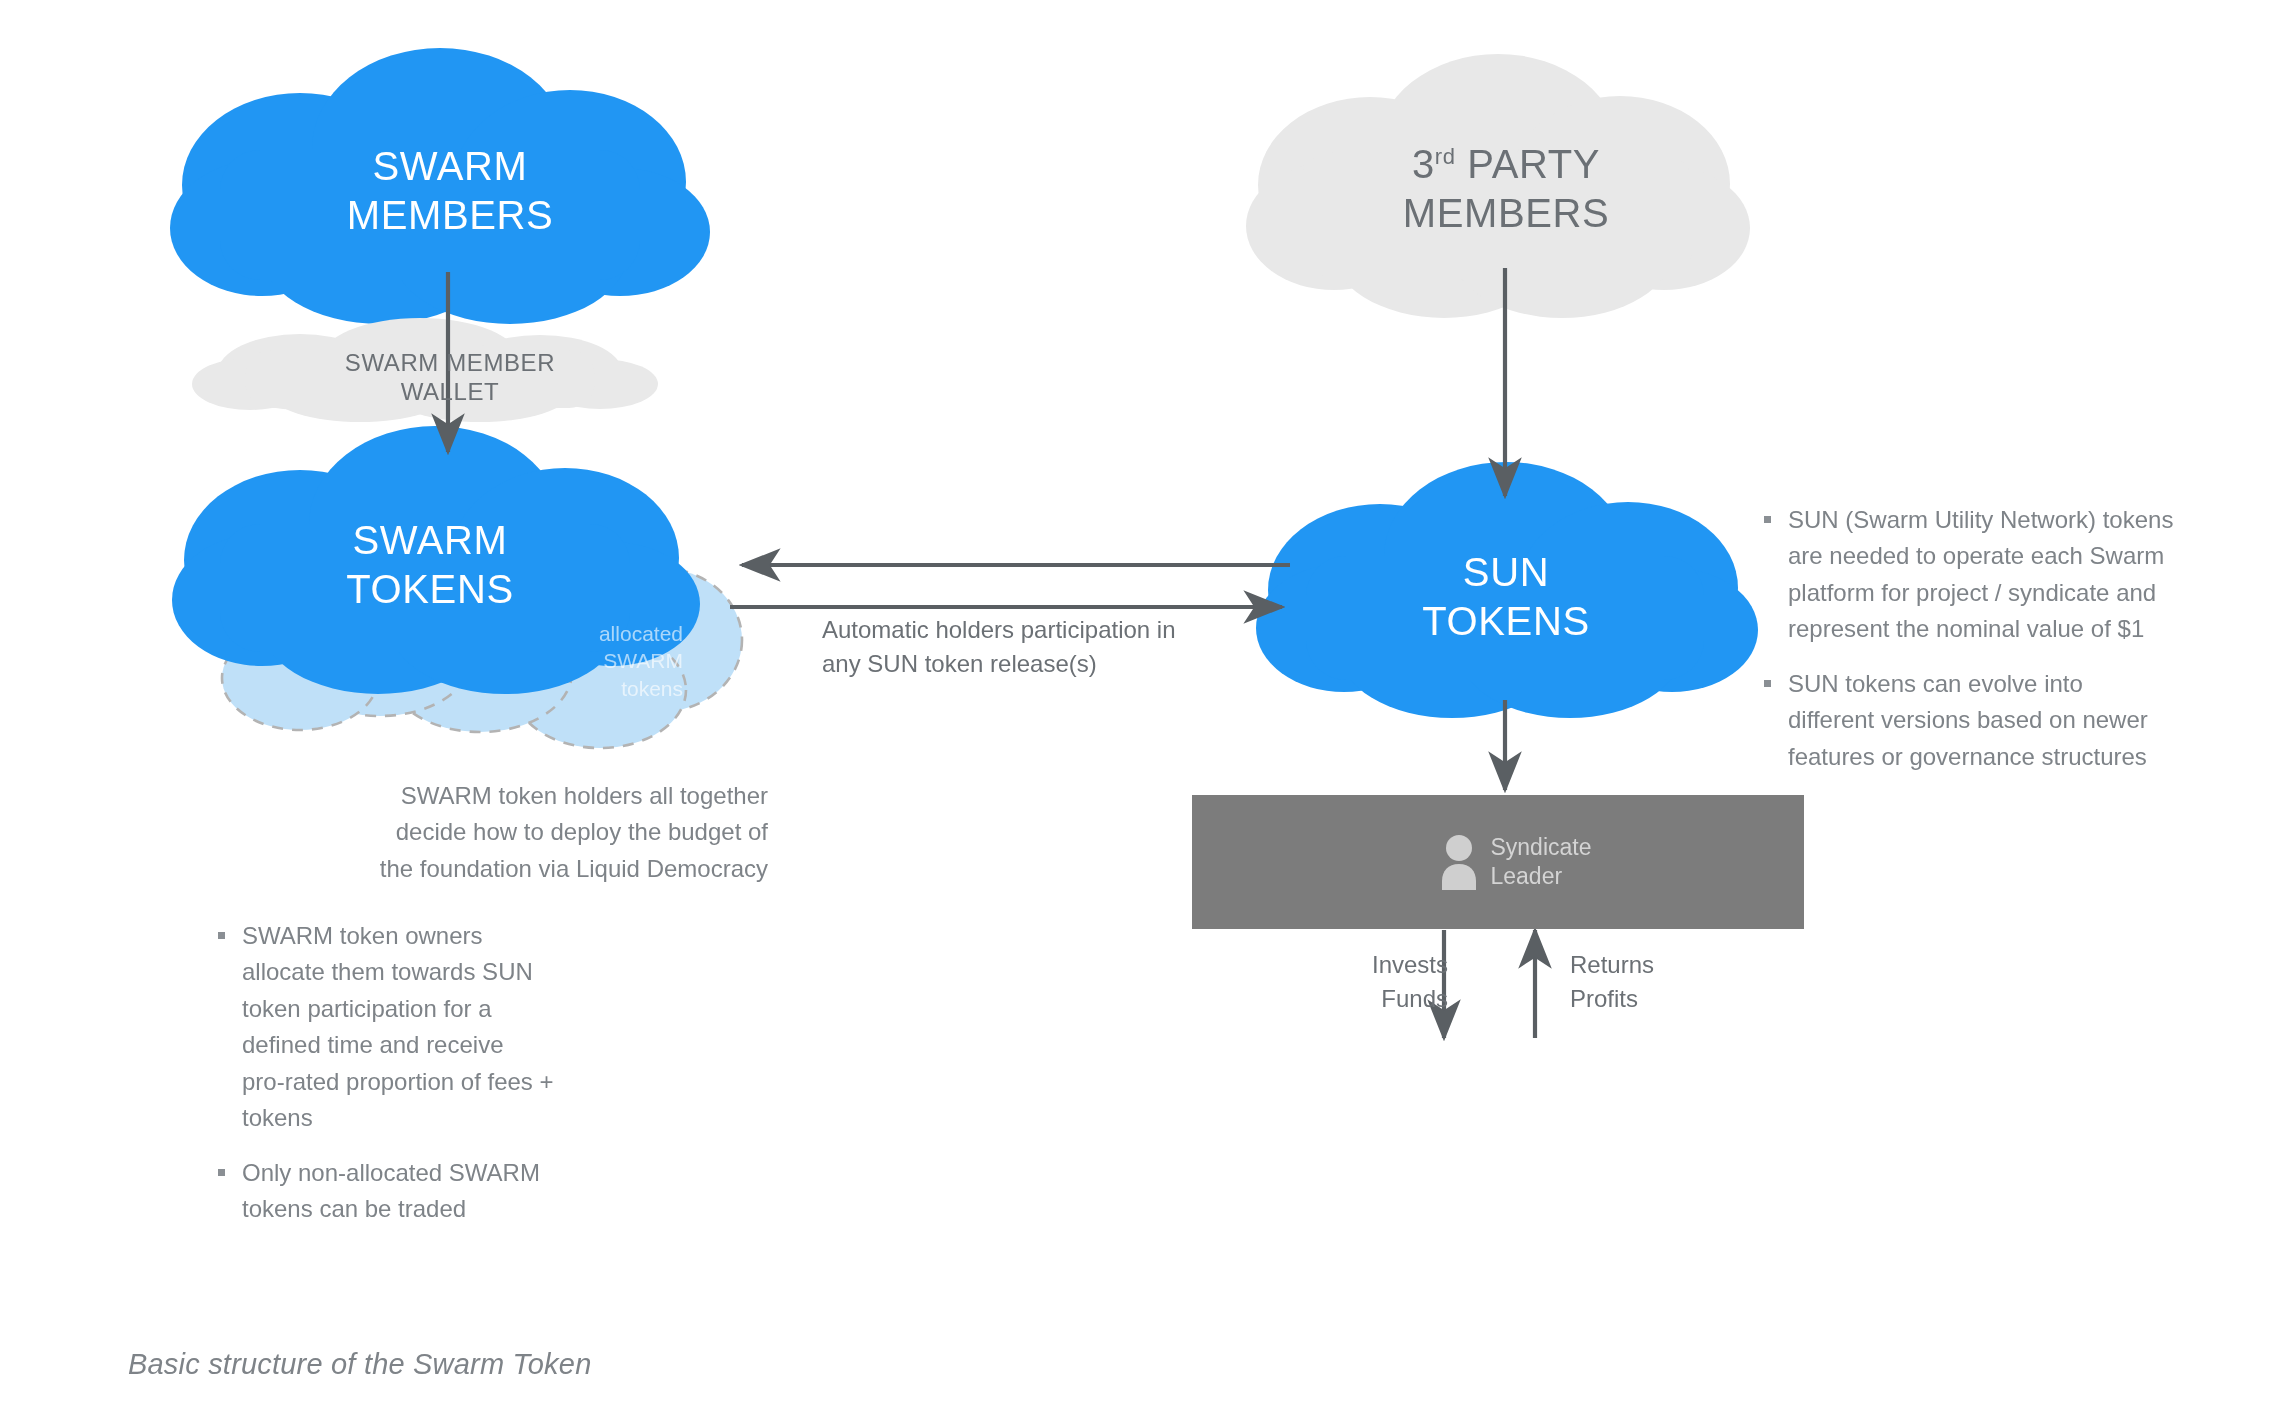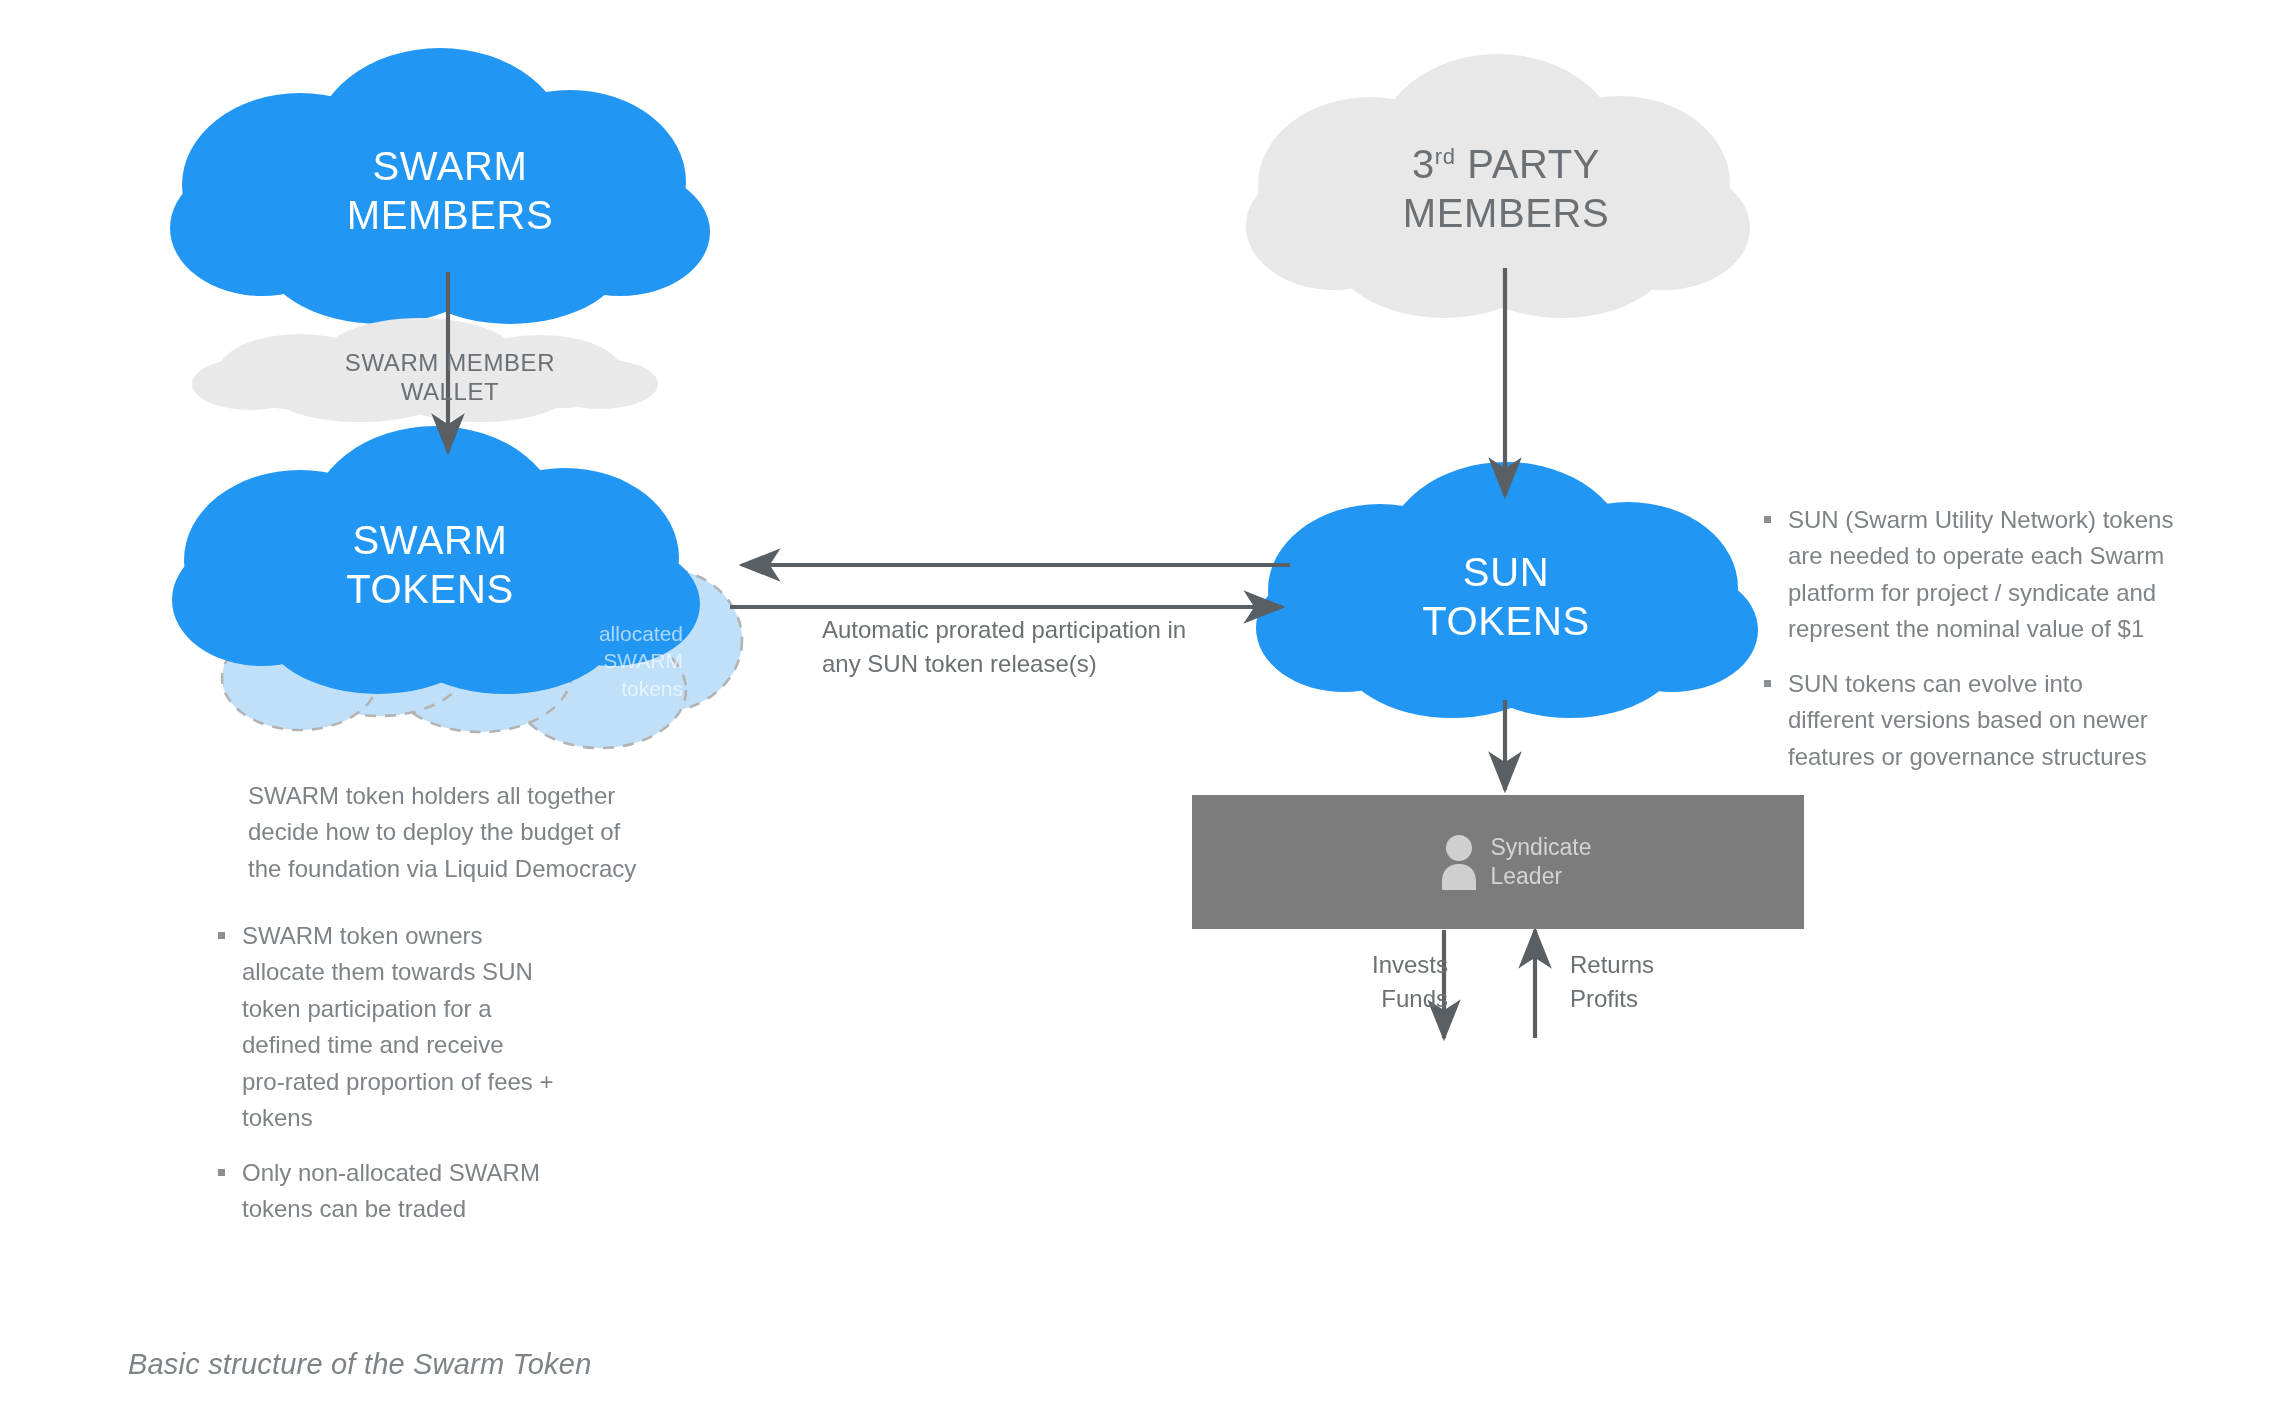"Automatic prorated participation in" div.arrow-label { text: prorated -> holders }
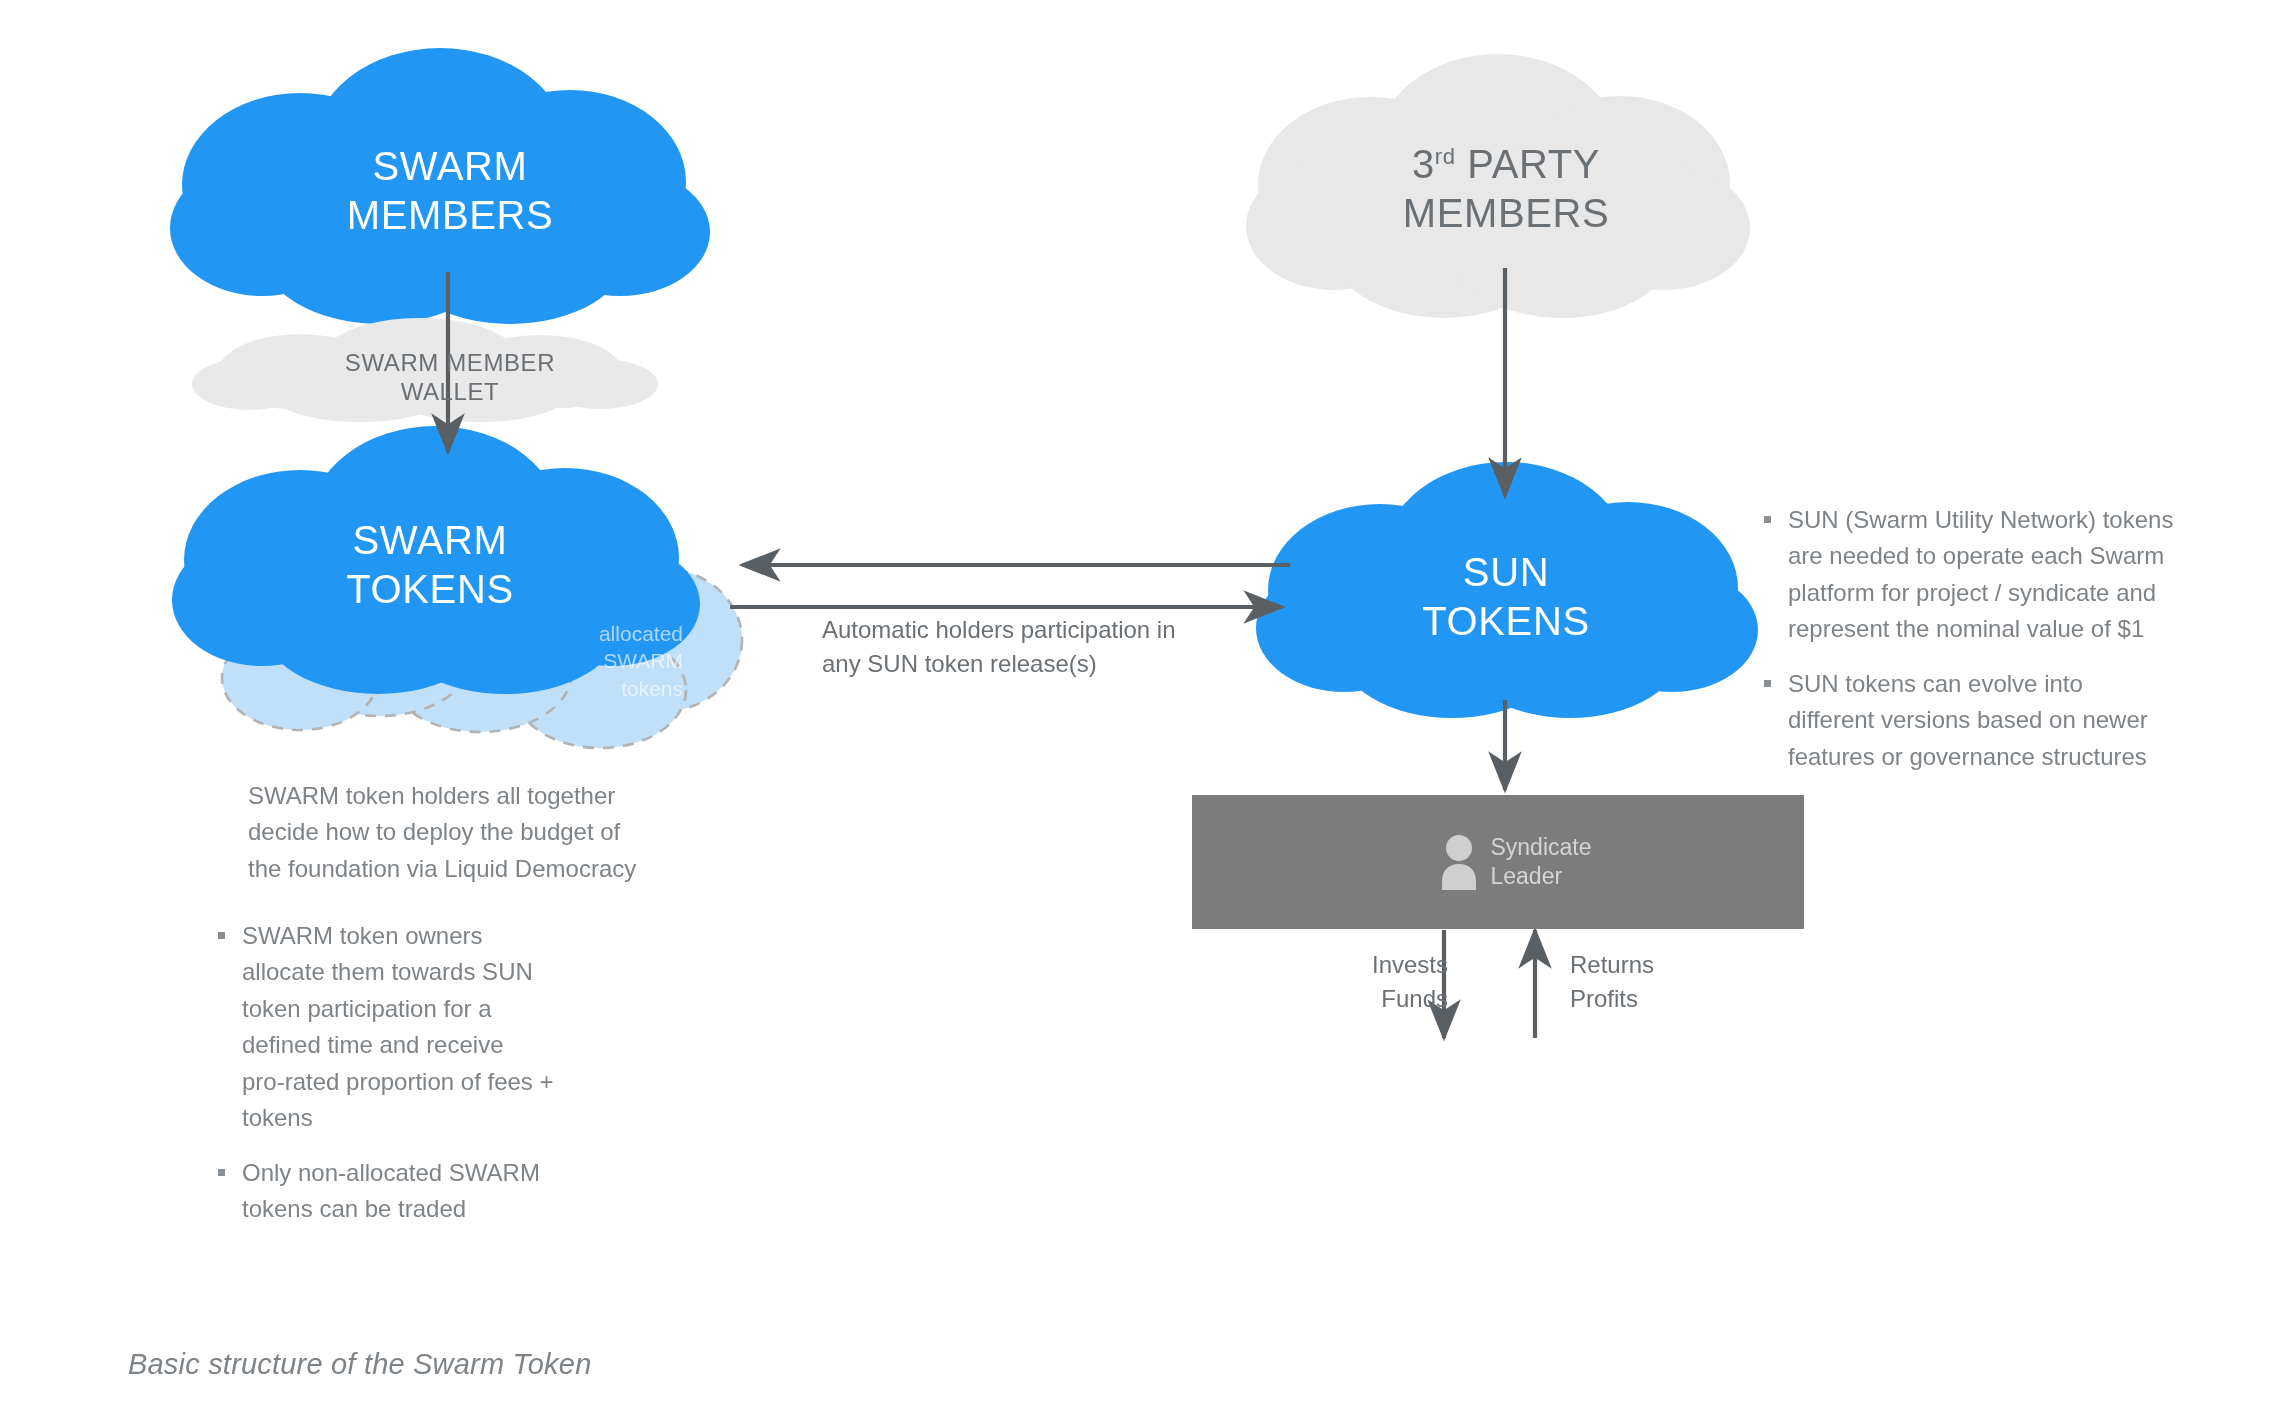"SWARM token holders all together" div.para { text-align: none -> right }
